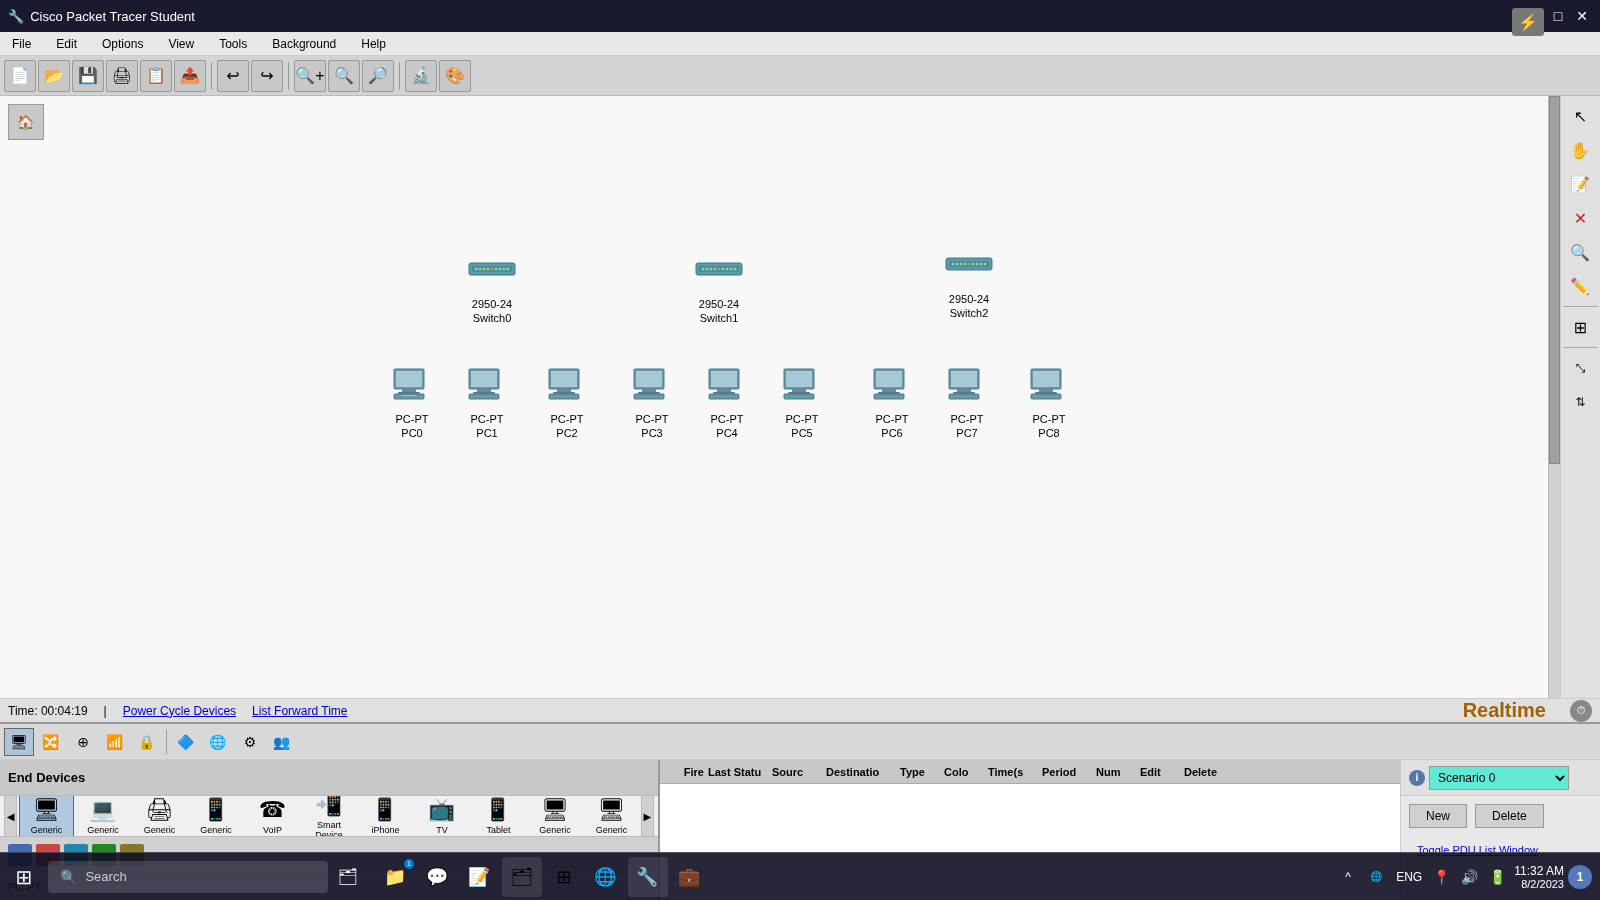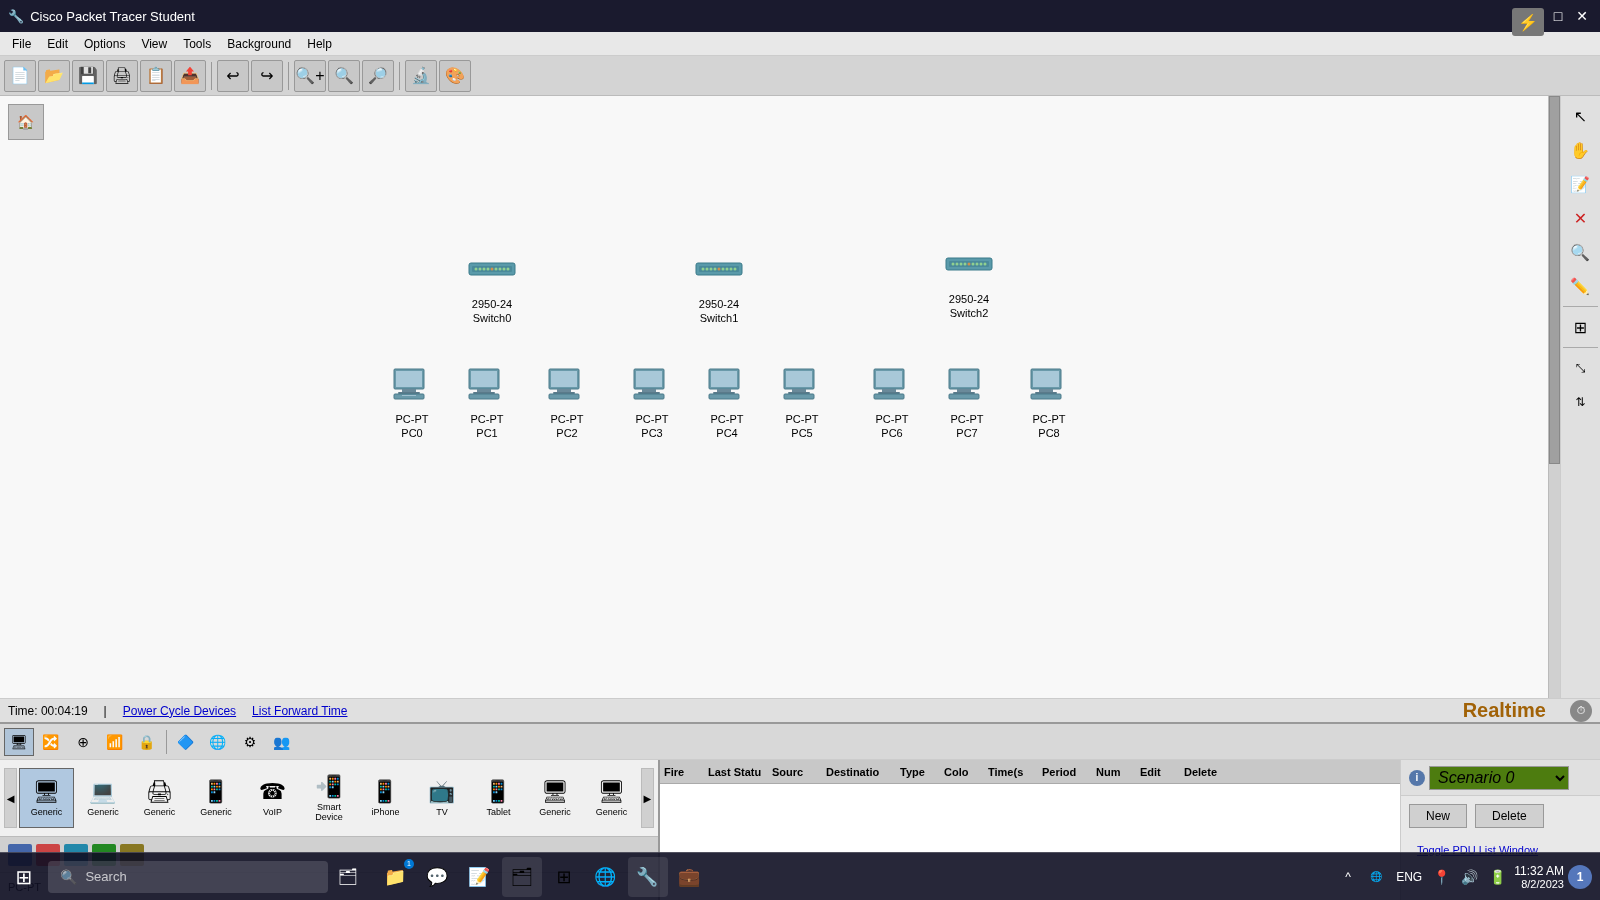"File" #menu-bar { gap: 0 -> 9px }
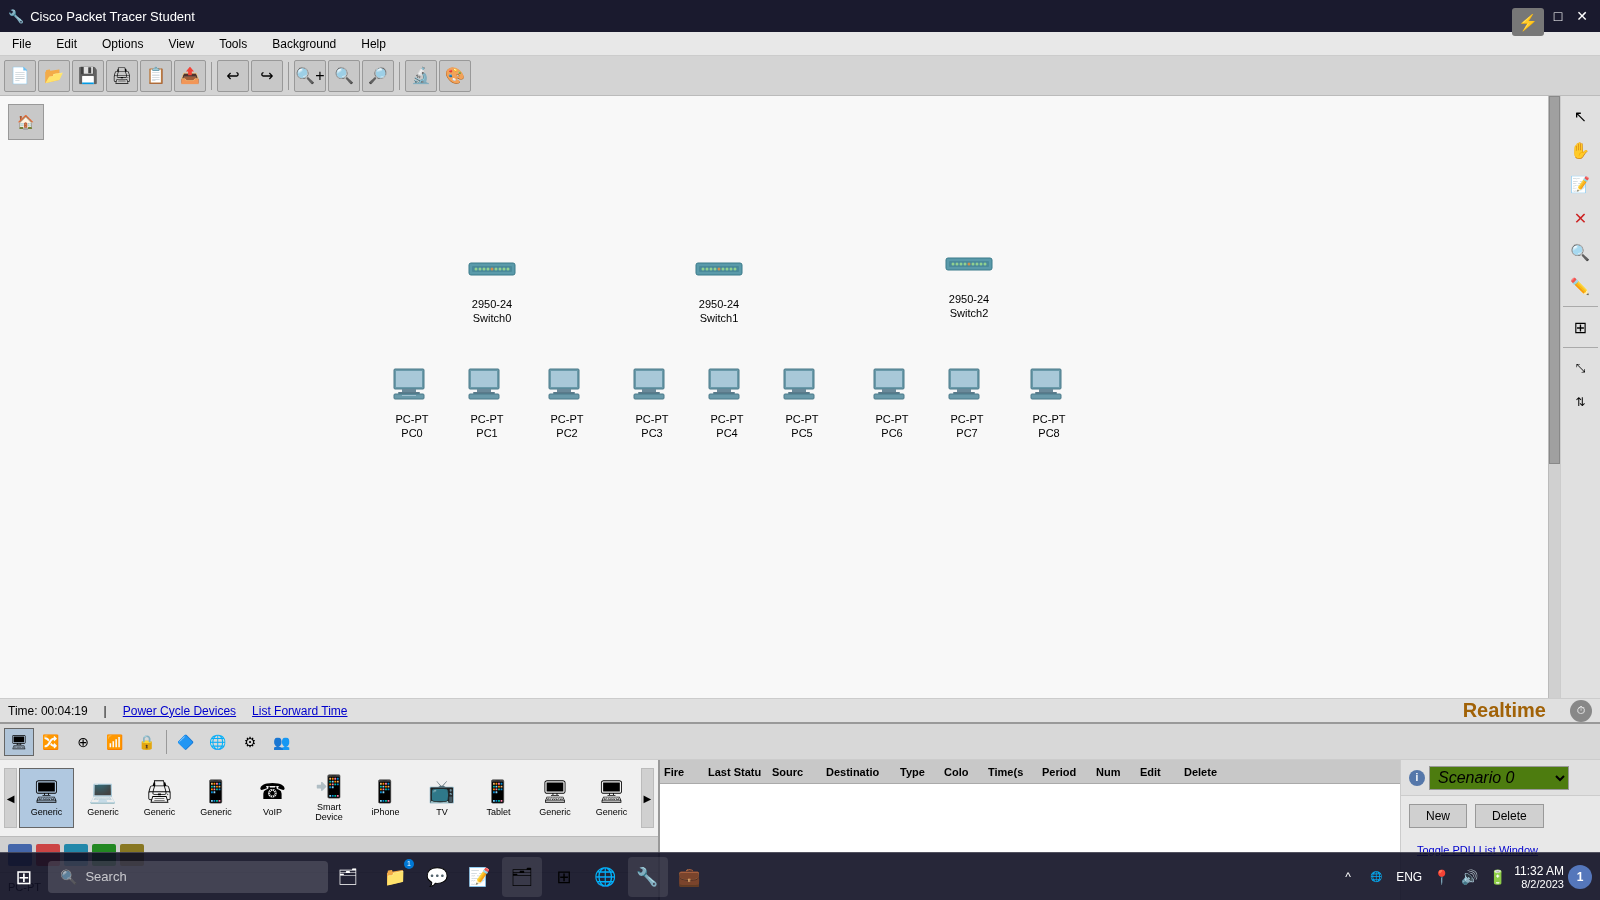"End Devices" div { html: none -> <div> <span>End Devices</span> </div> }
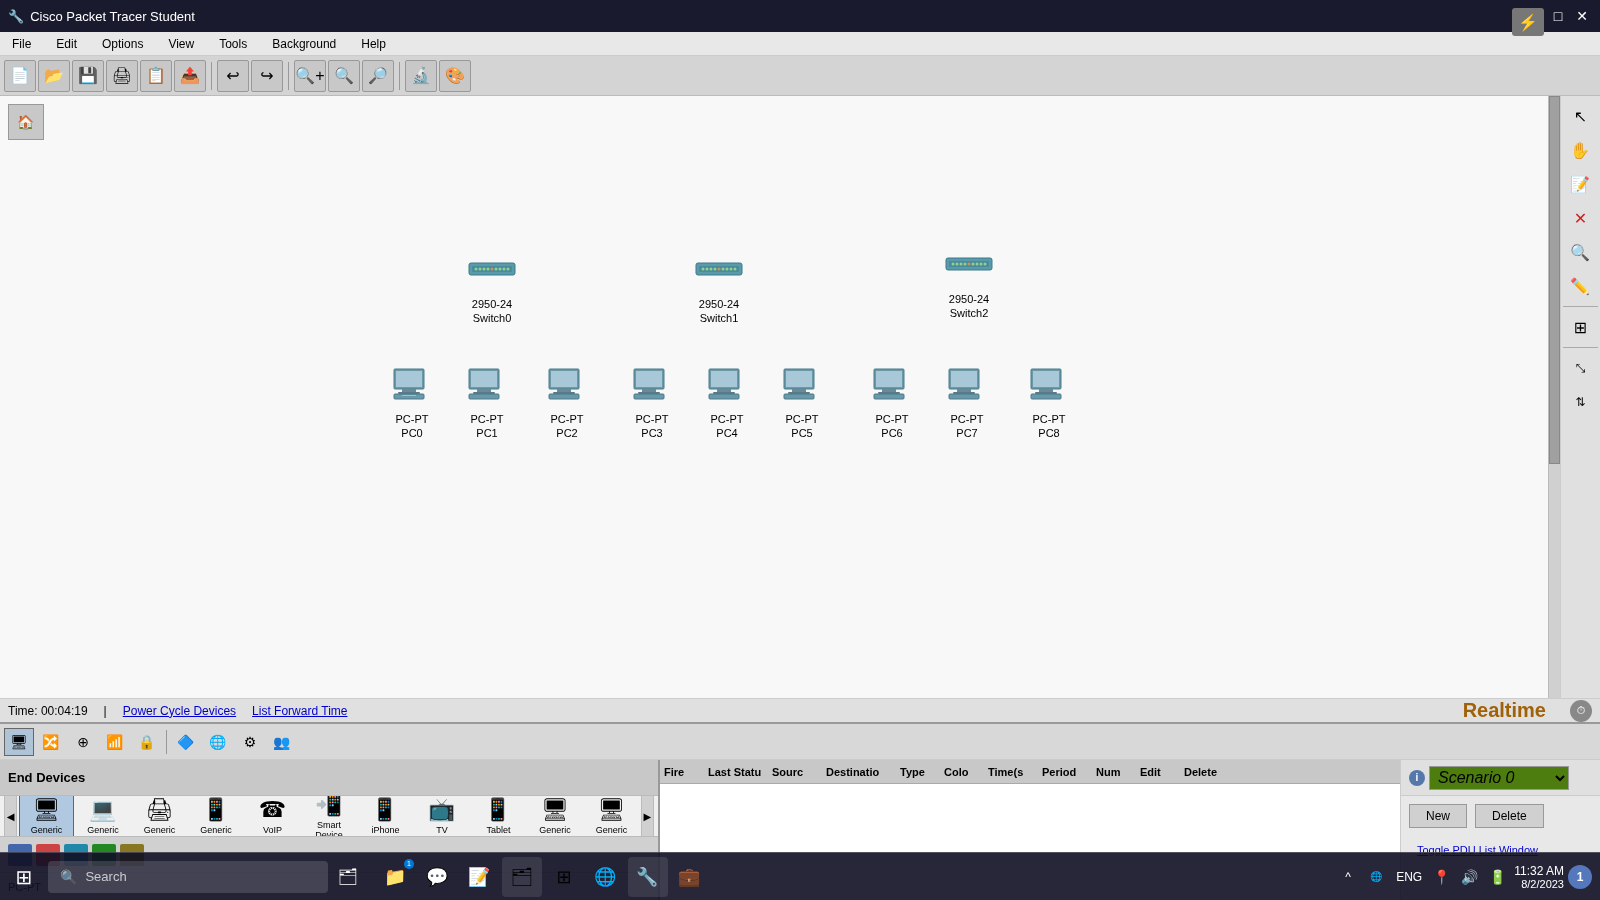"Fire" span { text-align: none -> right }
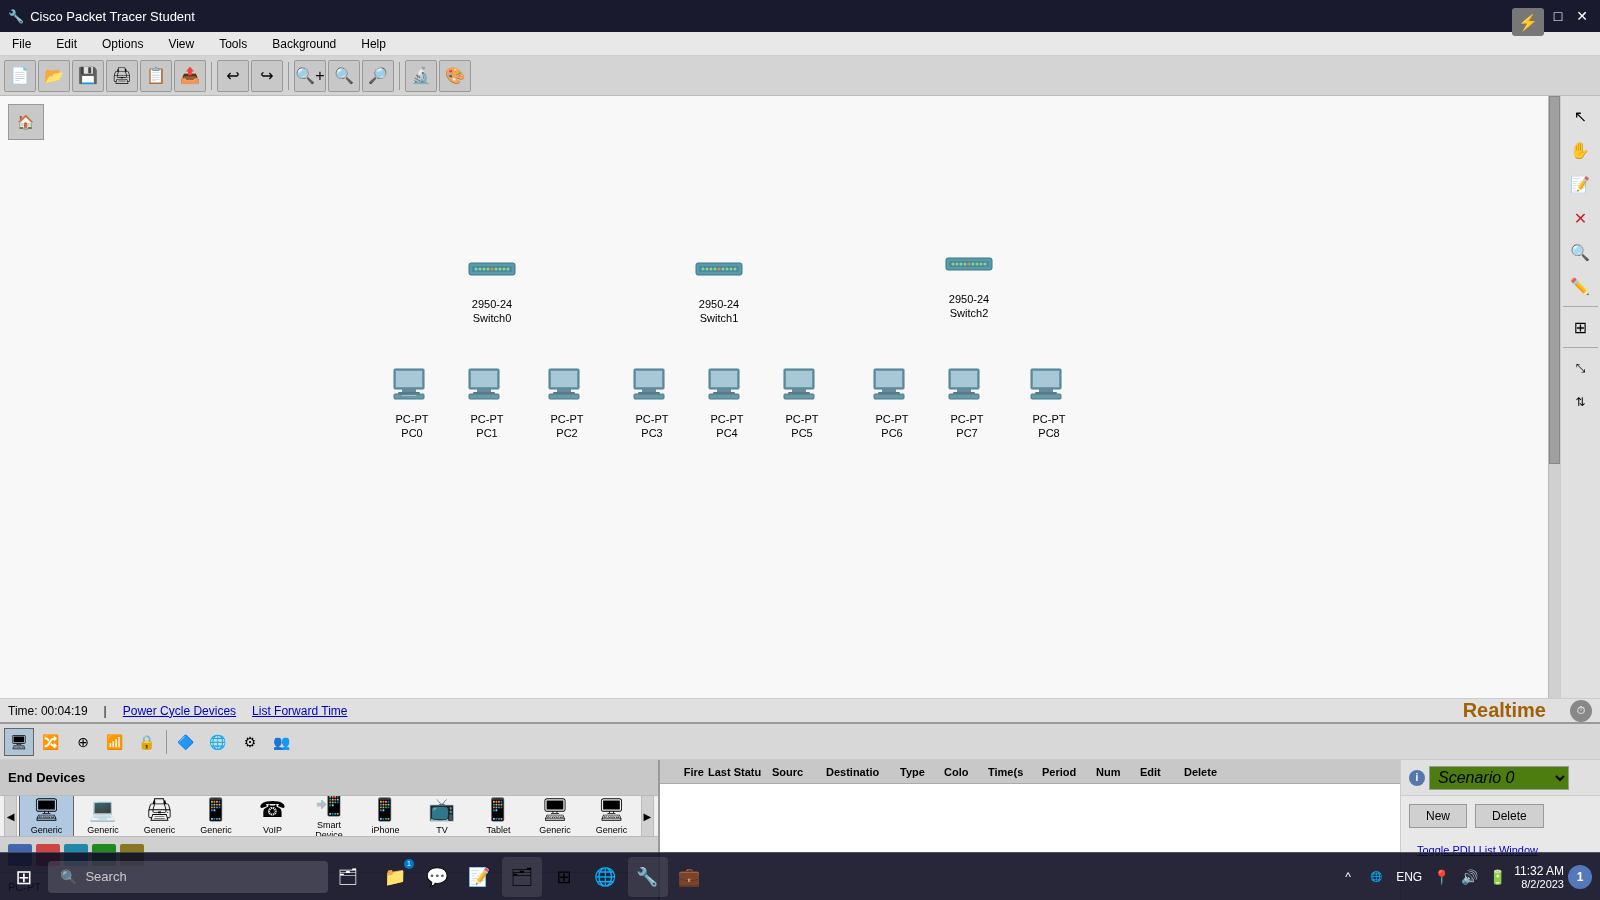"Scenario 0" .scenario-select { background: #4d7c0f -> #5eead4; font-size: 16px -> 12px; font-style: italic -> none }
